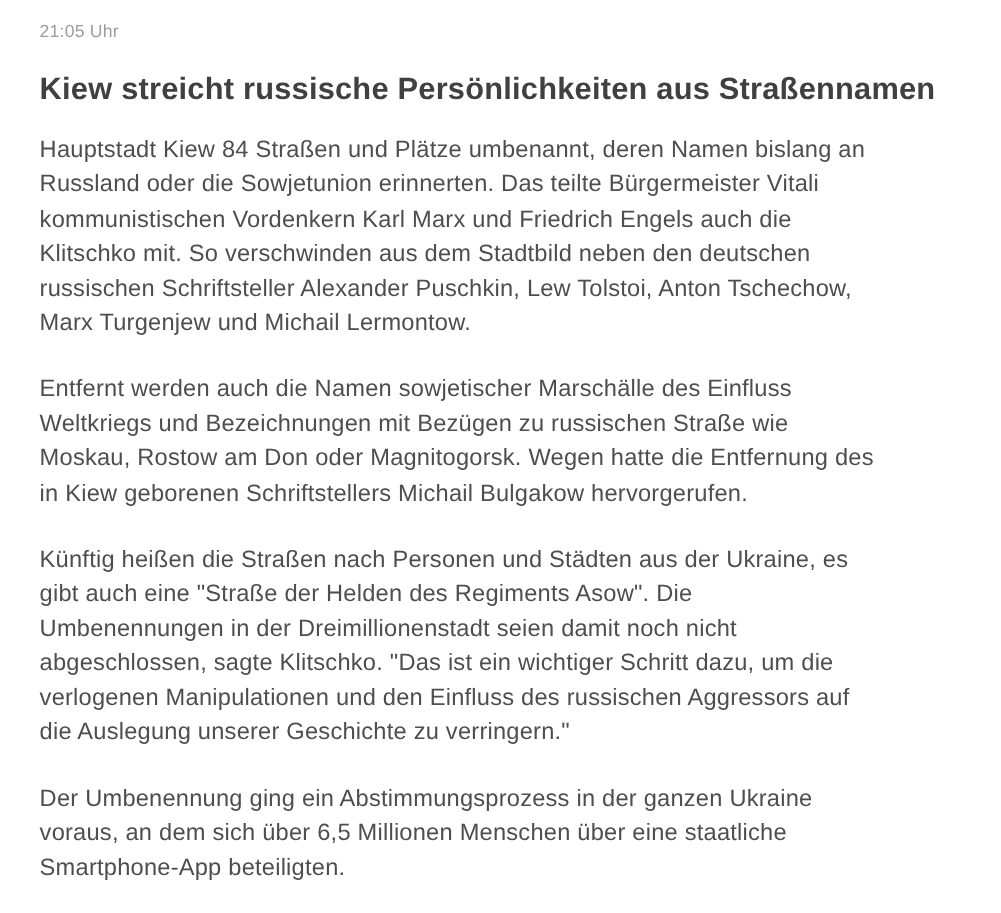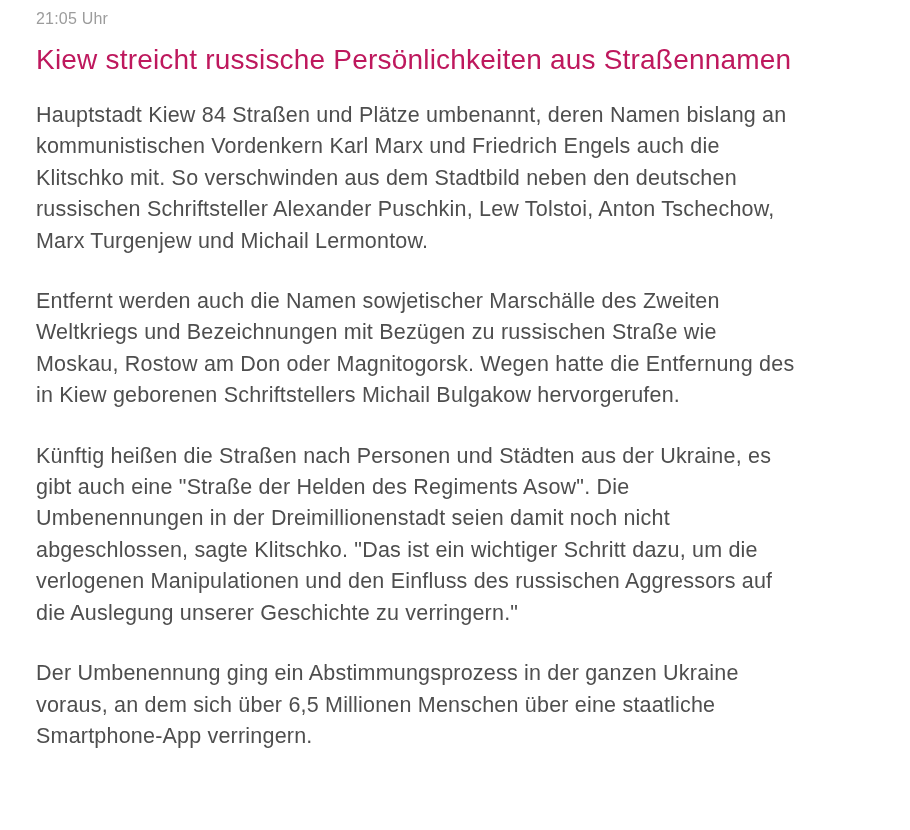"21:05 Uhr" .liveblog-entry { padding: 9px 30px 0 36px -> 20px 30px 0 36px }
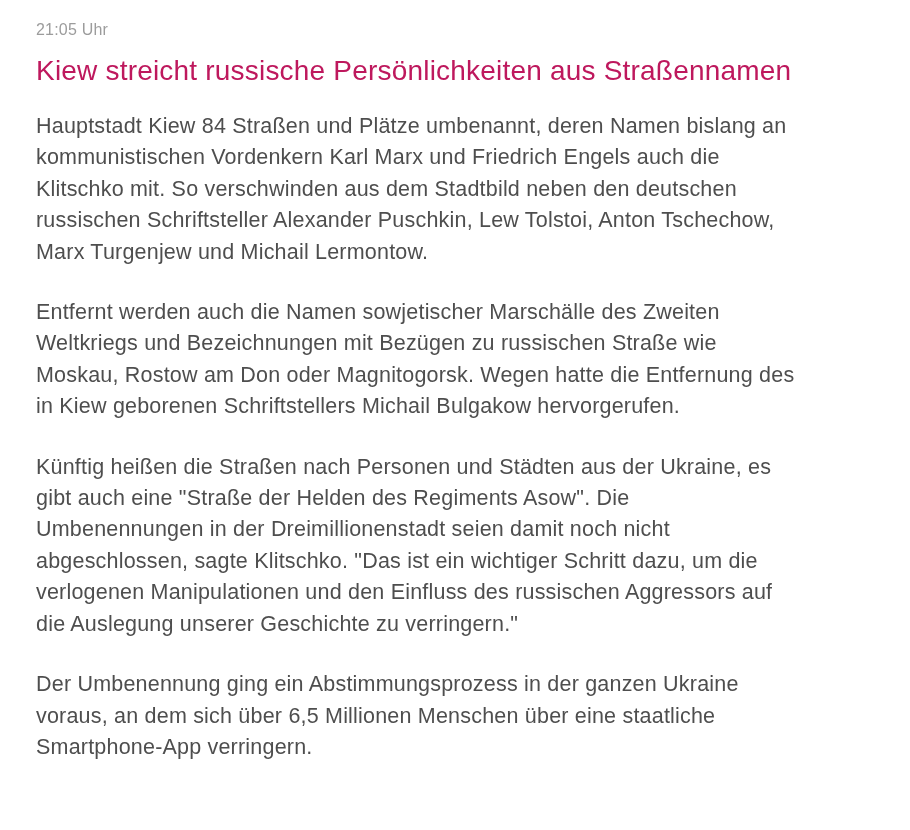"Kiew streicht russische Persönlichkeiten" .headline { color: #be185d -> #404040; font-weight: 400 -> 700; margin: 15px 0 0 0 -> 25px 0 0 0 }
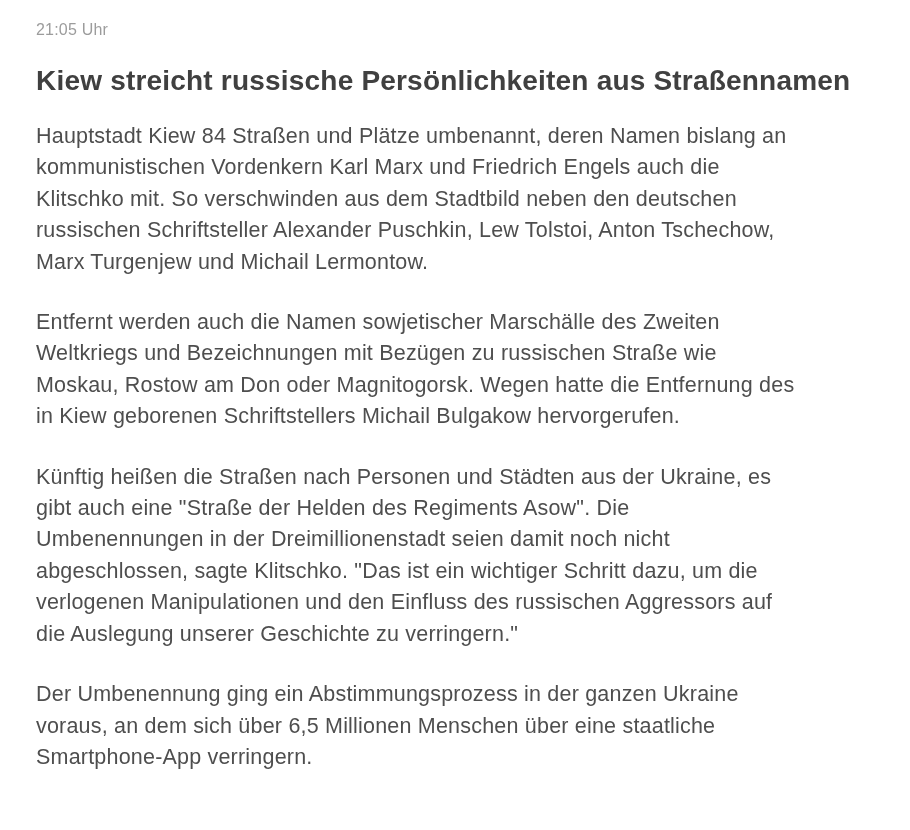"Russland oder die Sowjetunion" span.line { html: none -> <span>Russland oder die Sowjetunion erinnerten. Das teilte Bürgermeister Vitali</span> }
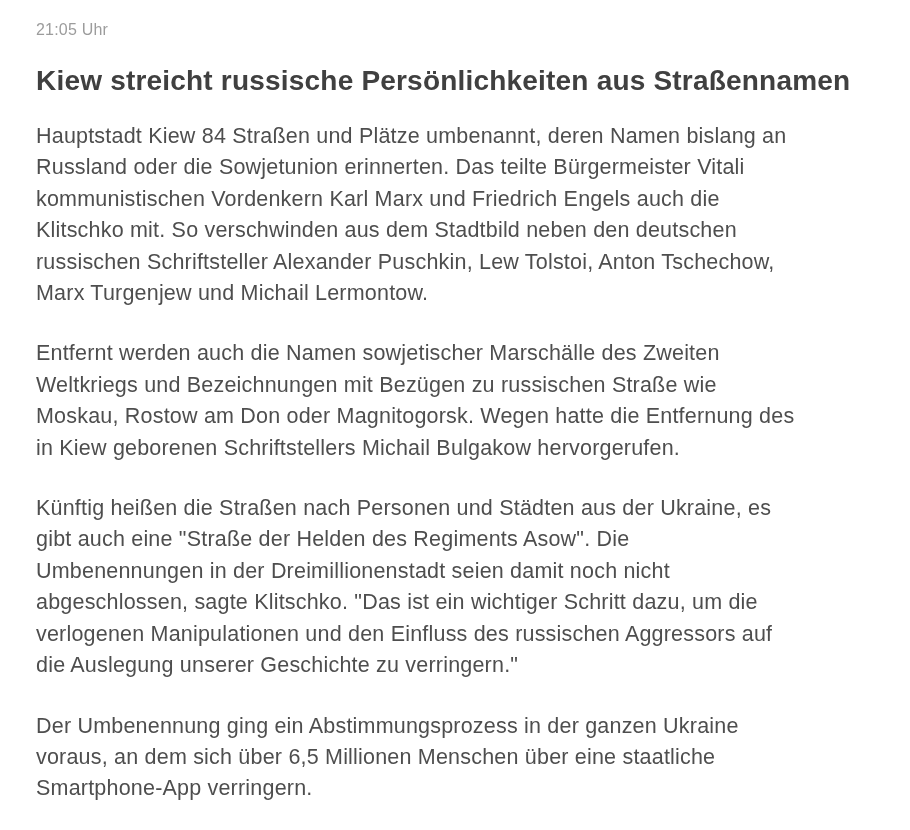"Entfernt werden auch die Namen" span.line { text: Zweiten -> Einfluss }
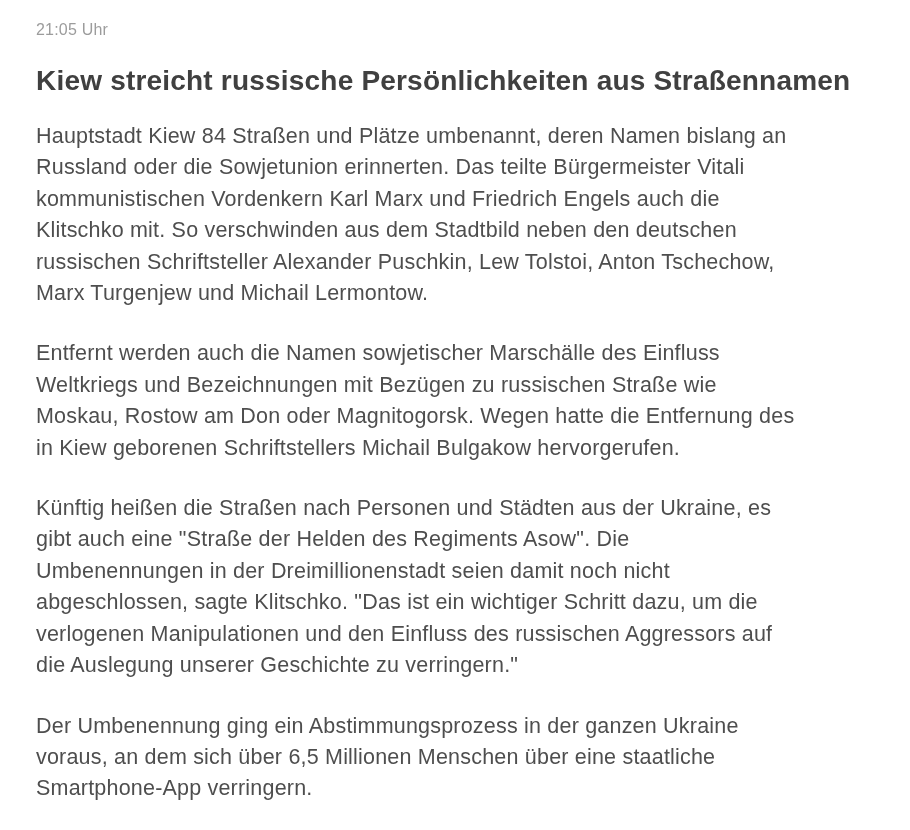"Smartphone-App verringern." span.line { text: verringern -> beteiligten }
